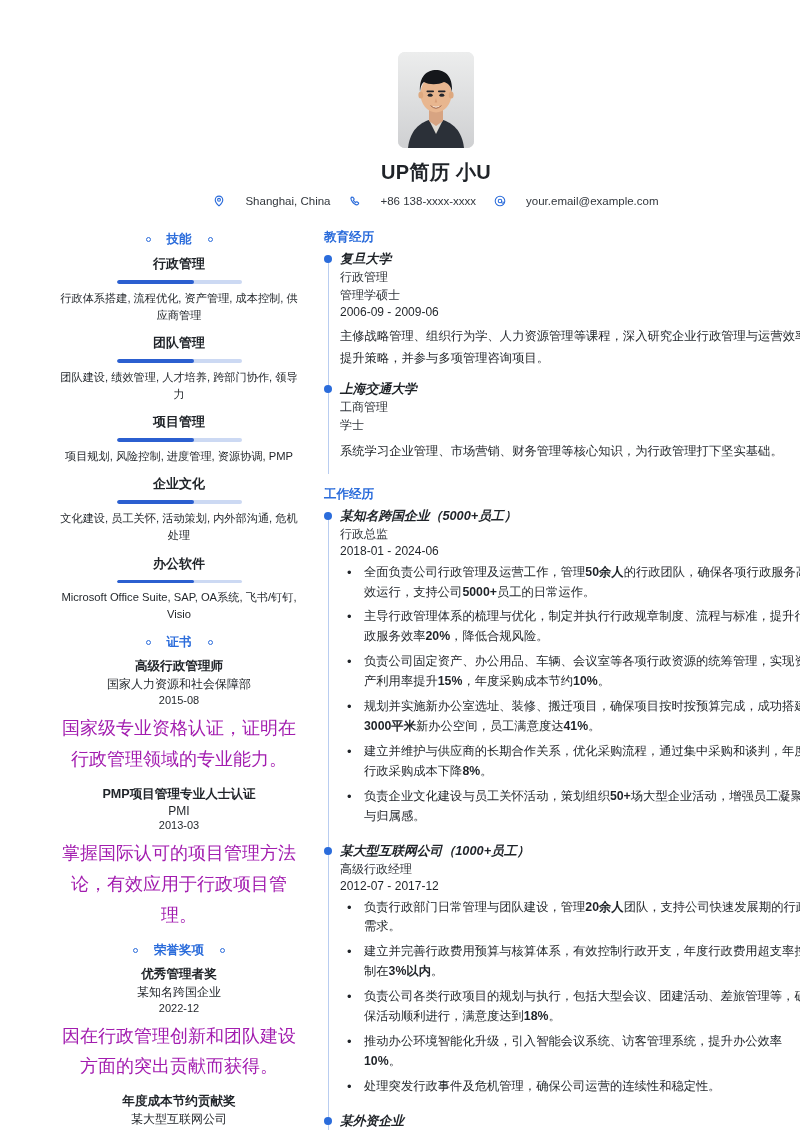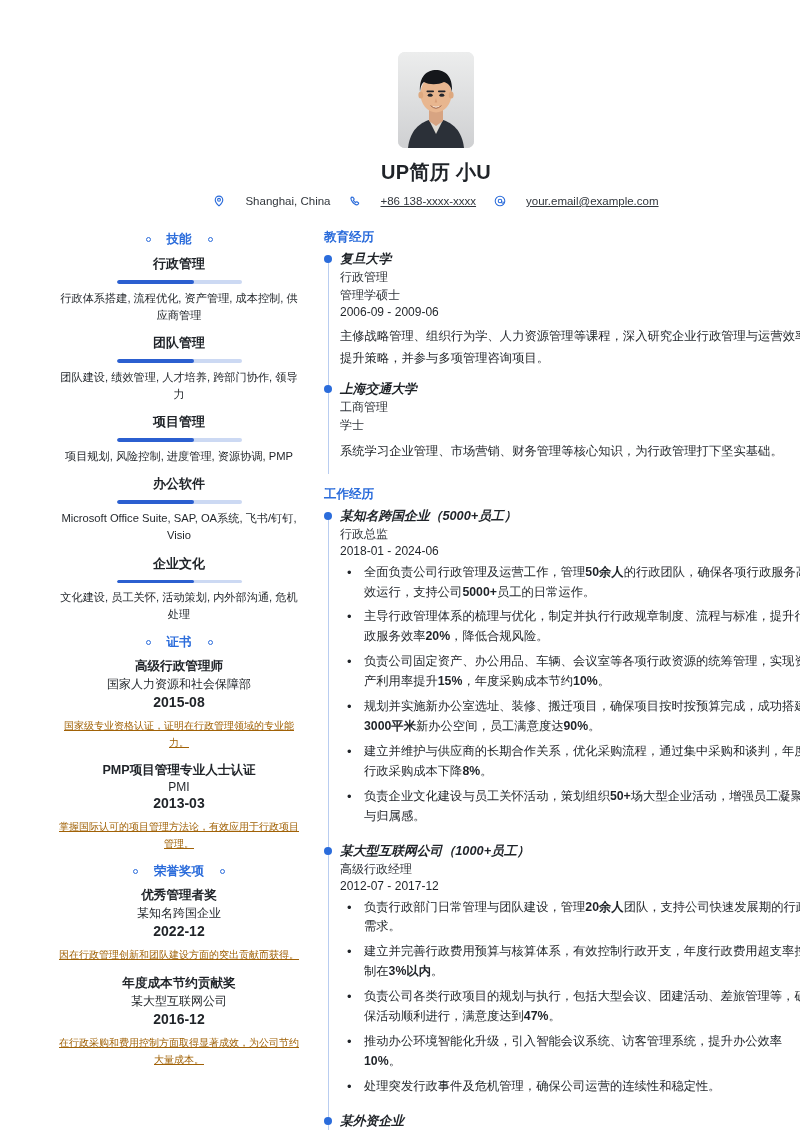"+86 138-xxxx-xxxx" .contact .ci + .ci { text-decoration: underline -> none }
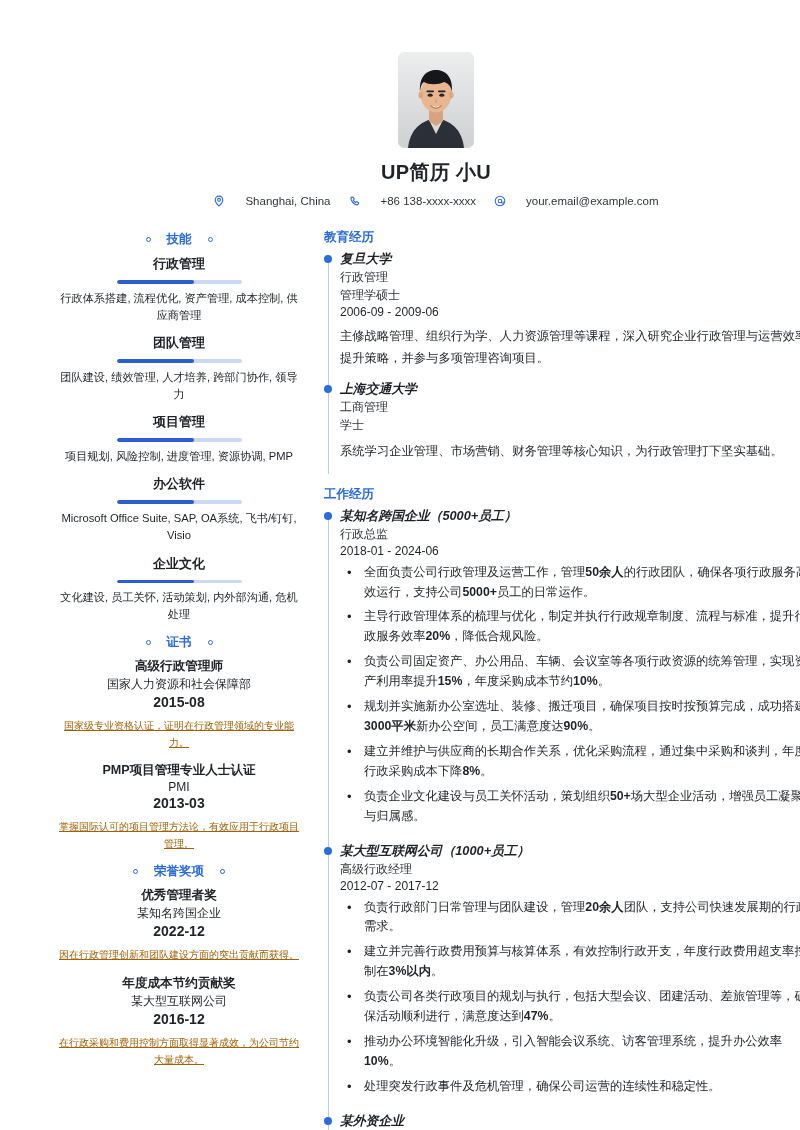"办公软件" div.skill { order: before "企业文化" -> after "企业文化" }
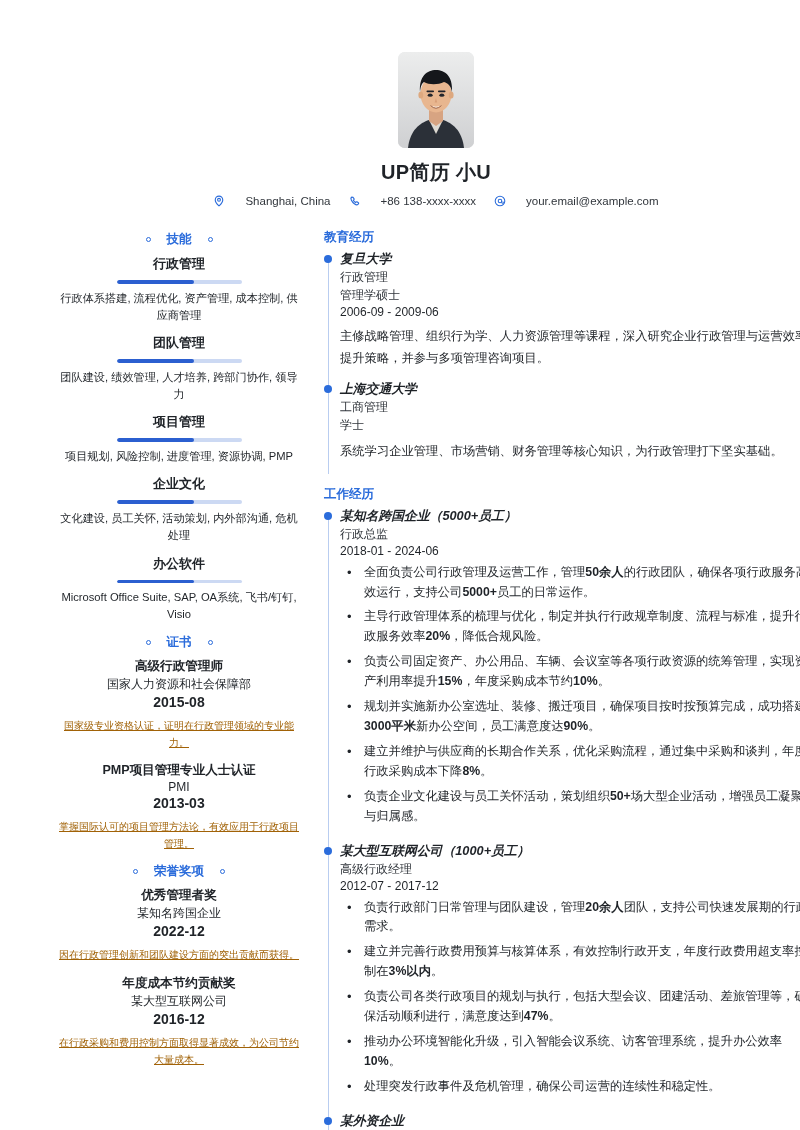"2015-08" .cert-date, .award-date { font-size: 14px -> 11px; font-weight: 700 -> 400 }
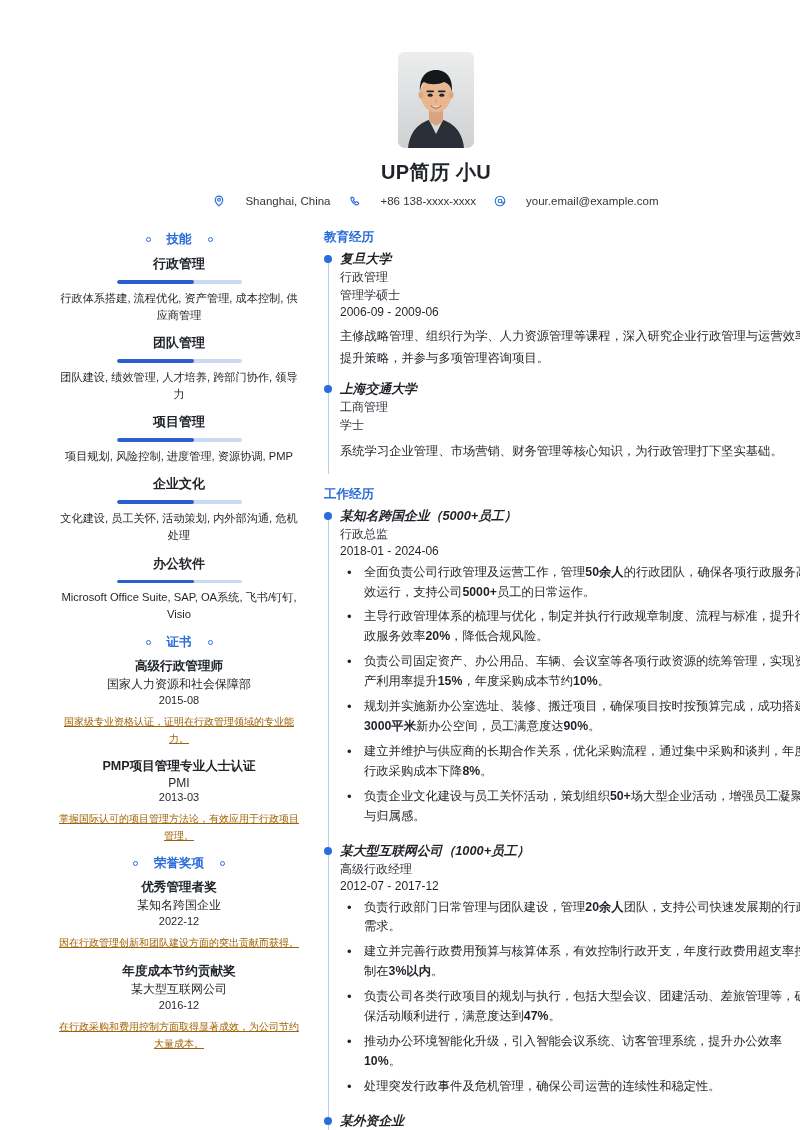"国家级专业资格认证，证明在行政管理领域的专业能力。" .cert-desc, .award-desc { color: #a16207 -> #a21caf; font-size: 10px -> 18px; text-decoration: underline -> none }
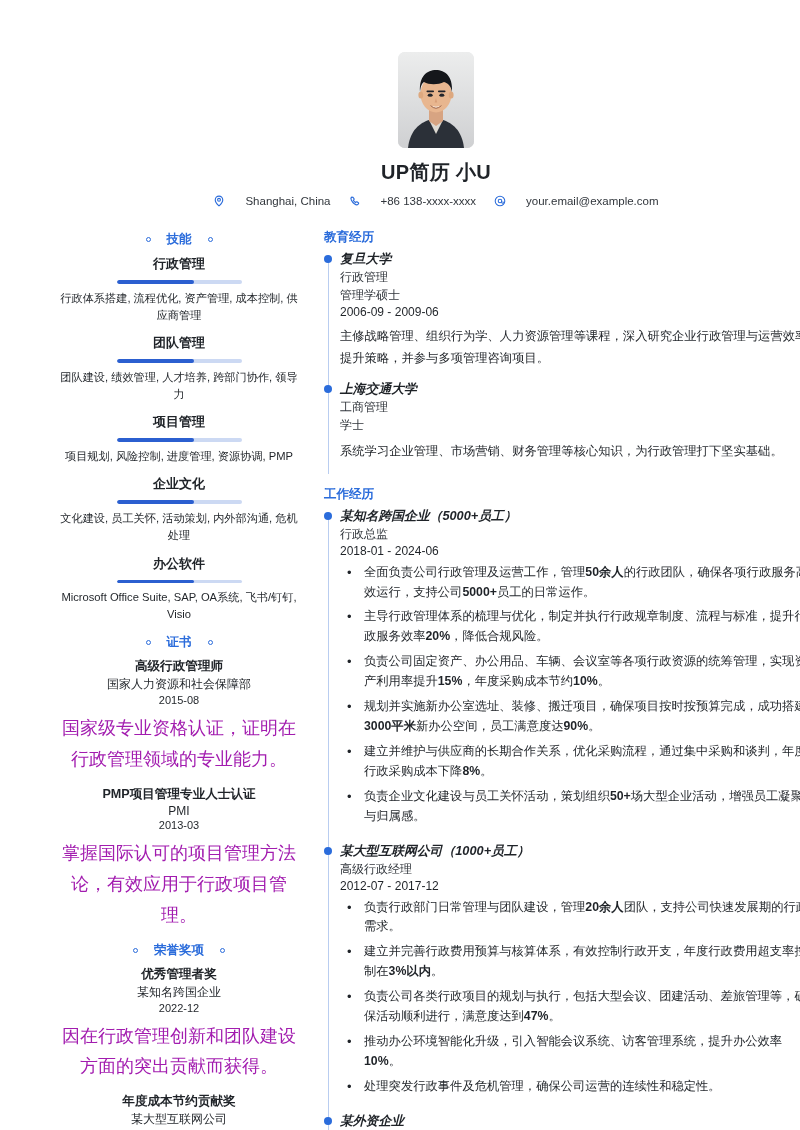"90%" b { text: 90% -> 41% }
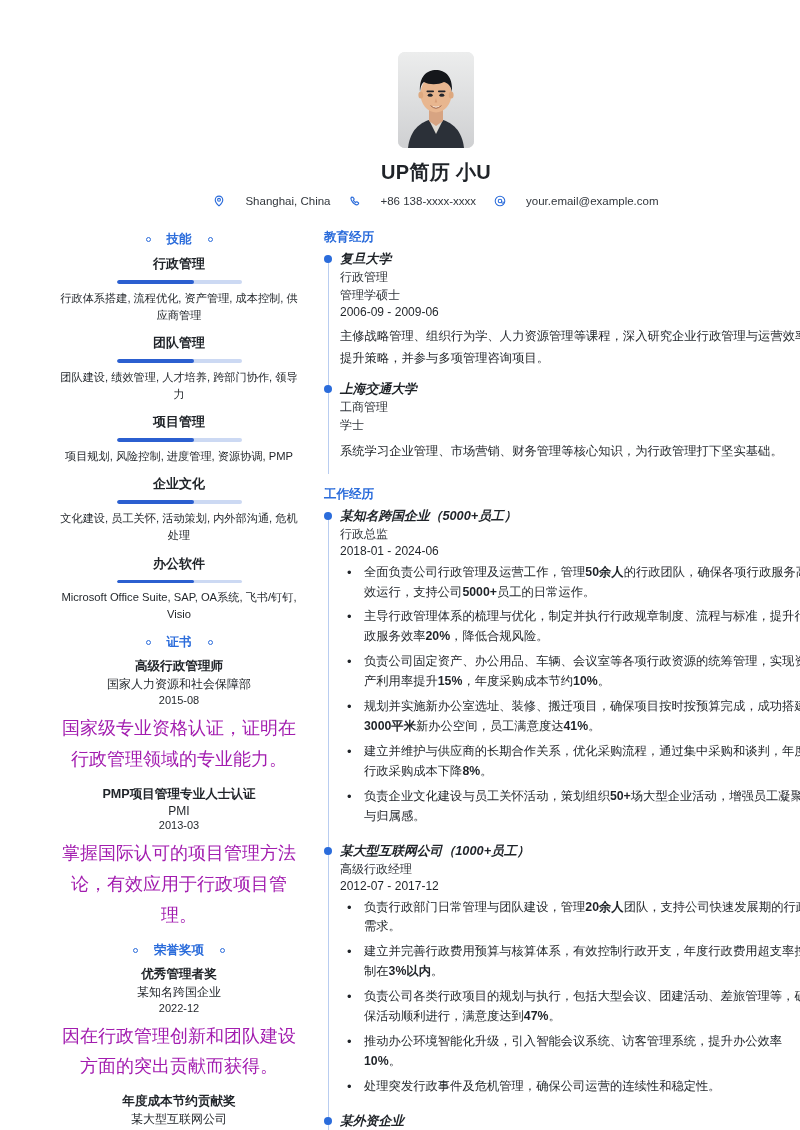"47%" b { text: 47% -> 18% }
